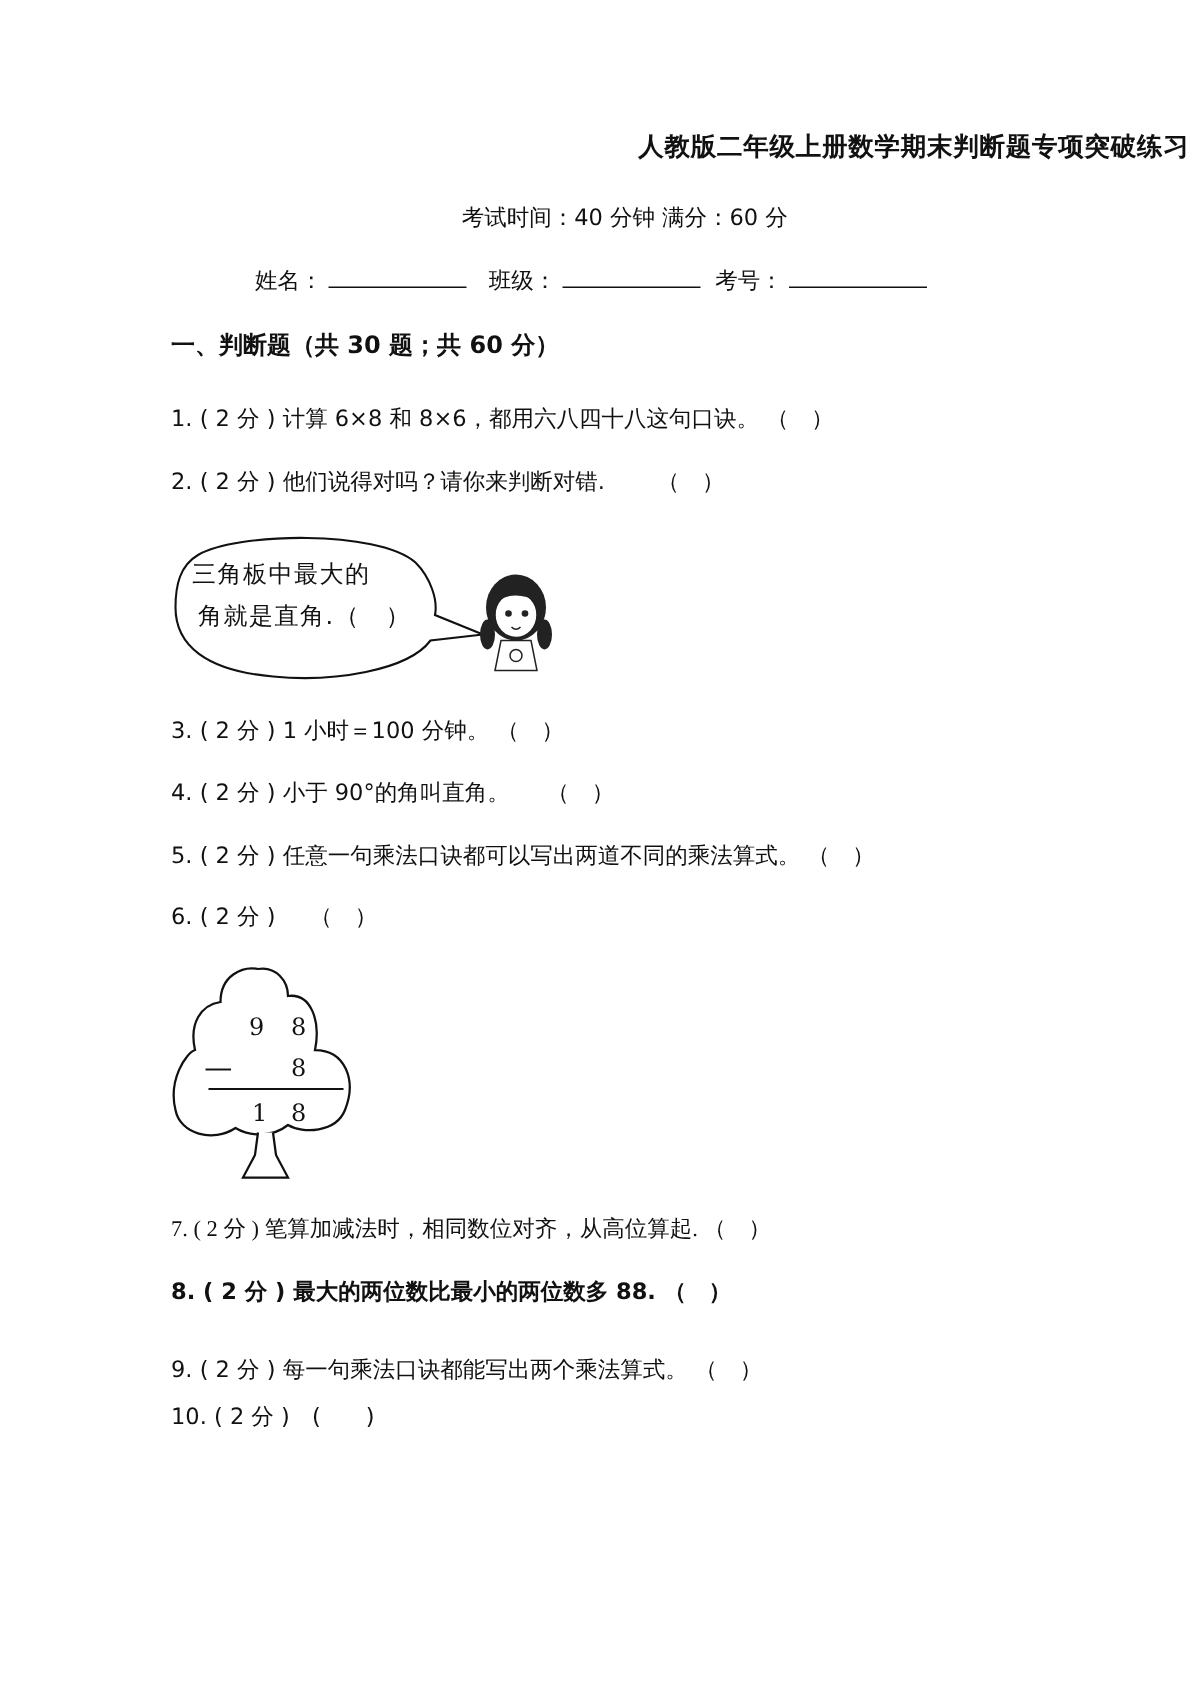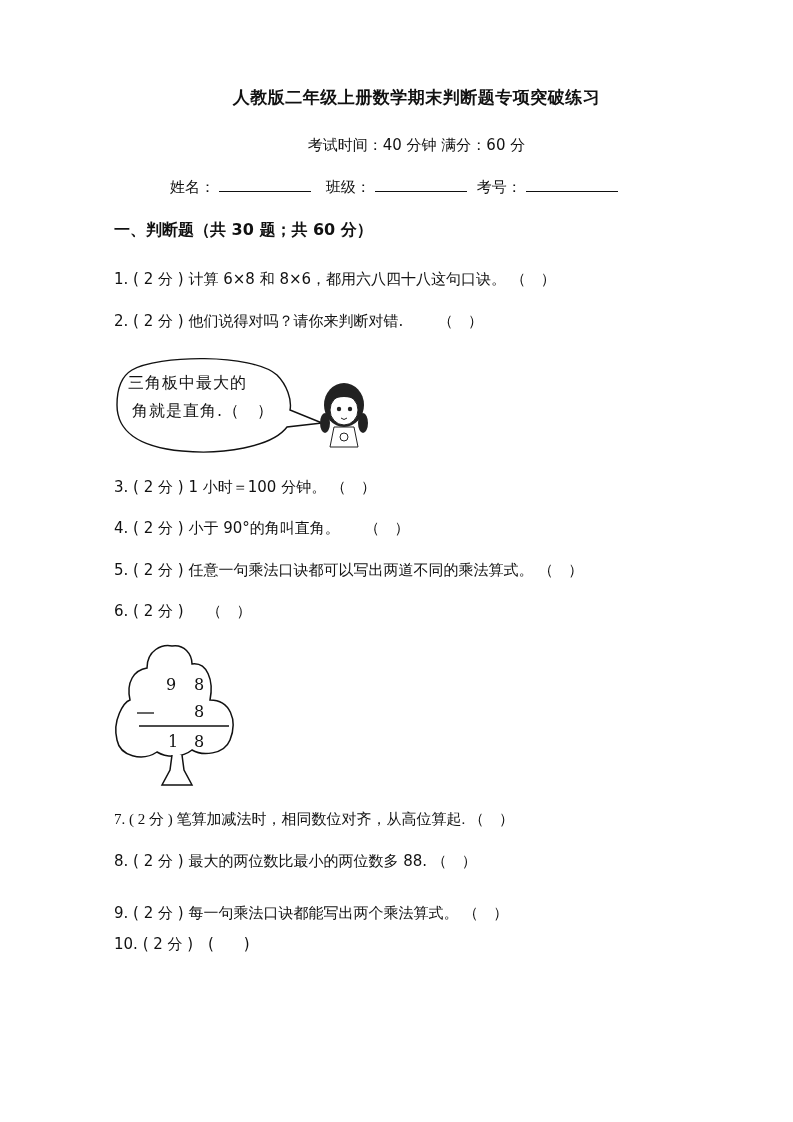"人教版二年级上册数学期末判断题专项突破练习" .title { text-align: center -> right }
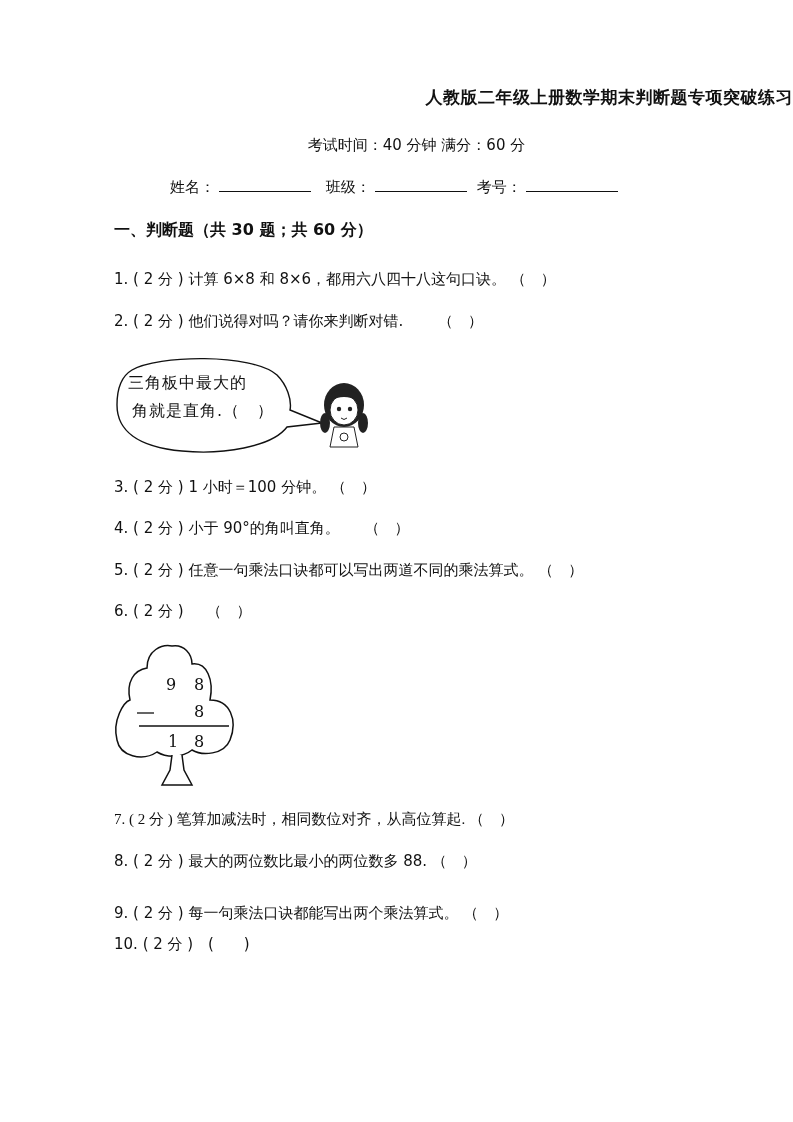"8. ( 2 分 )" div.abs { font-weight: none -> bold }
